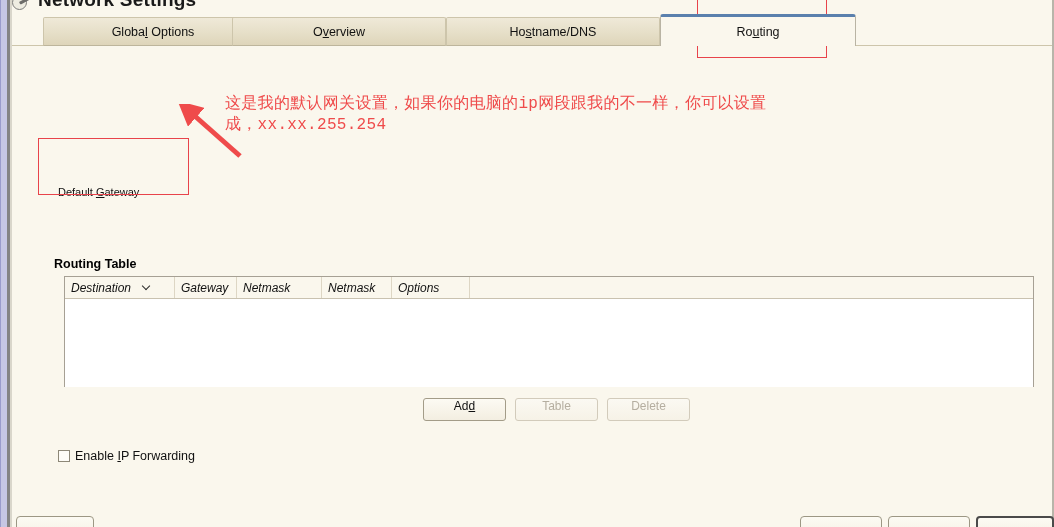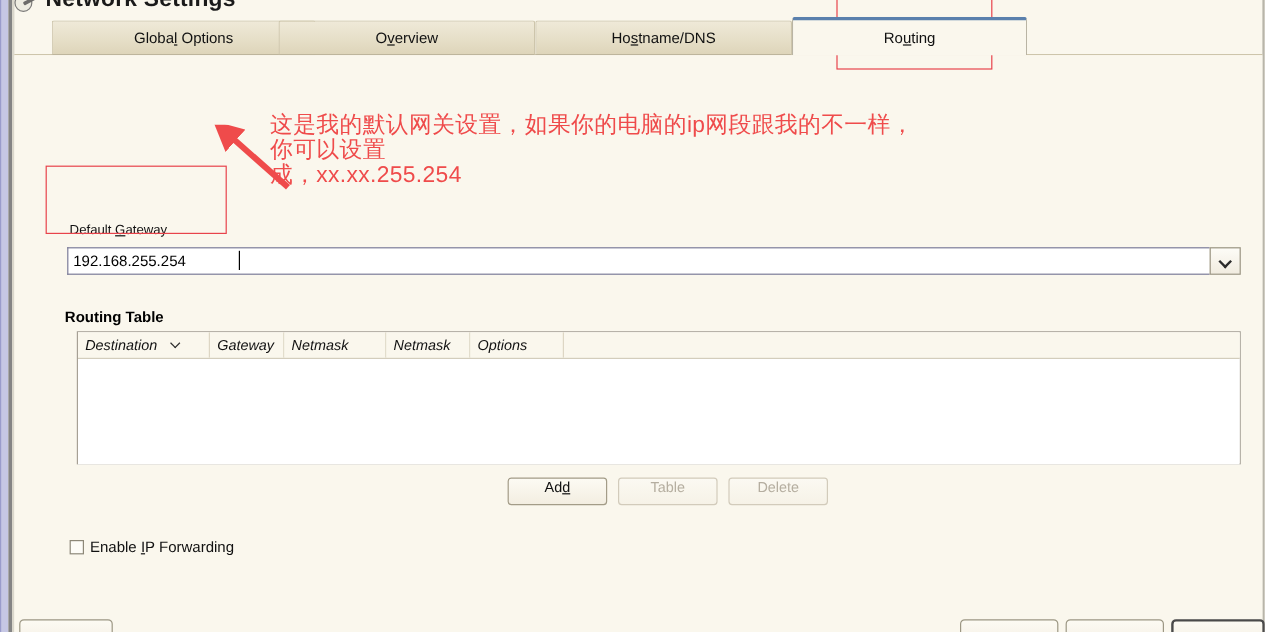"这是我的默认网关设置，如果你的电脑的ip网段跟我的不一样，你可以设置" #anno-text { font-family: Liberation Sans, sans-serif -> Liberation Mono, monospace; font-size: 19px -> 16px }
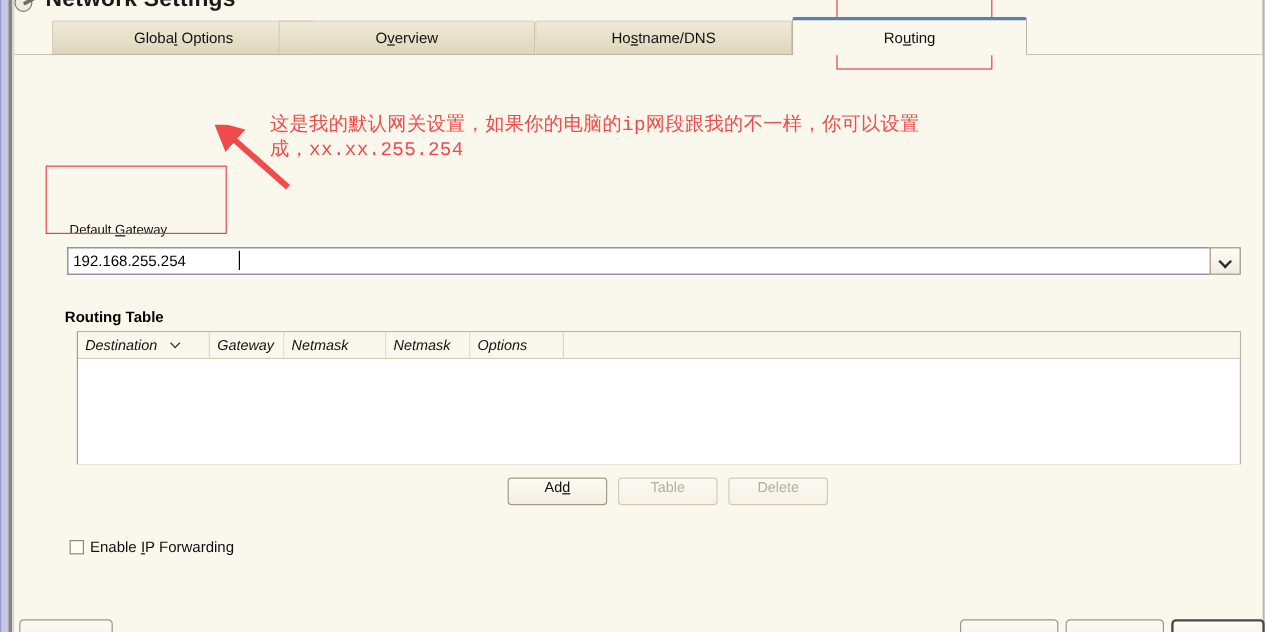"192.168.255.254" div { html: <div> <input> <div></div> <div> <span></span> </div> </div> -> none }
